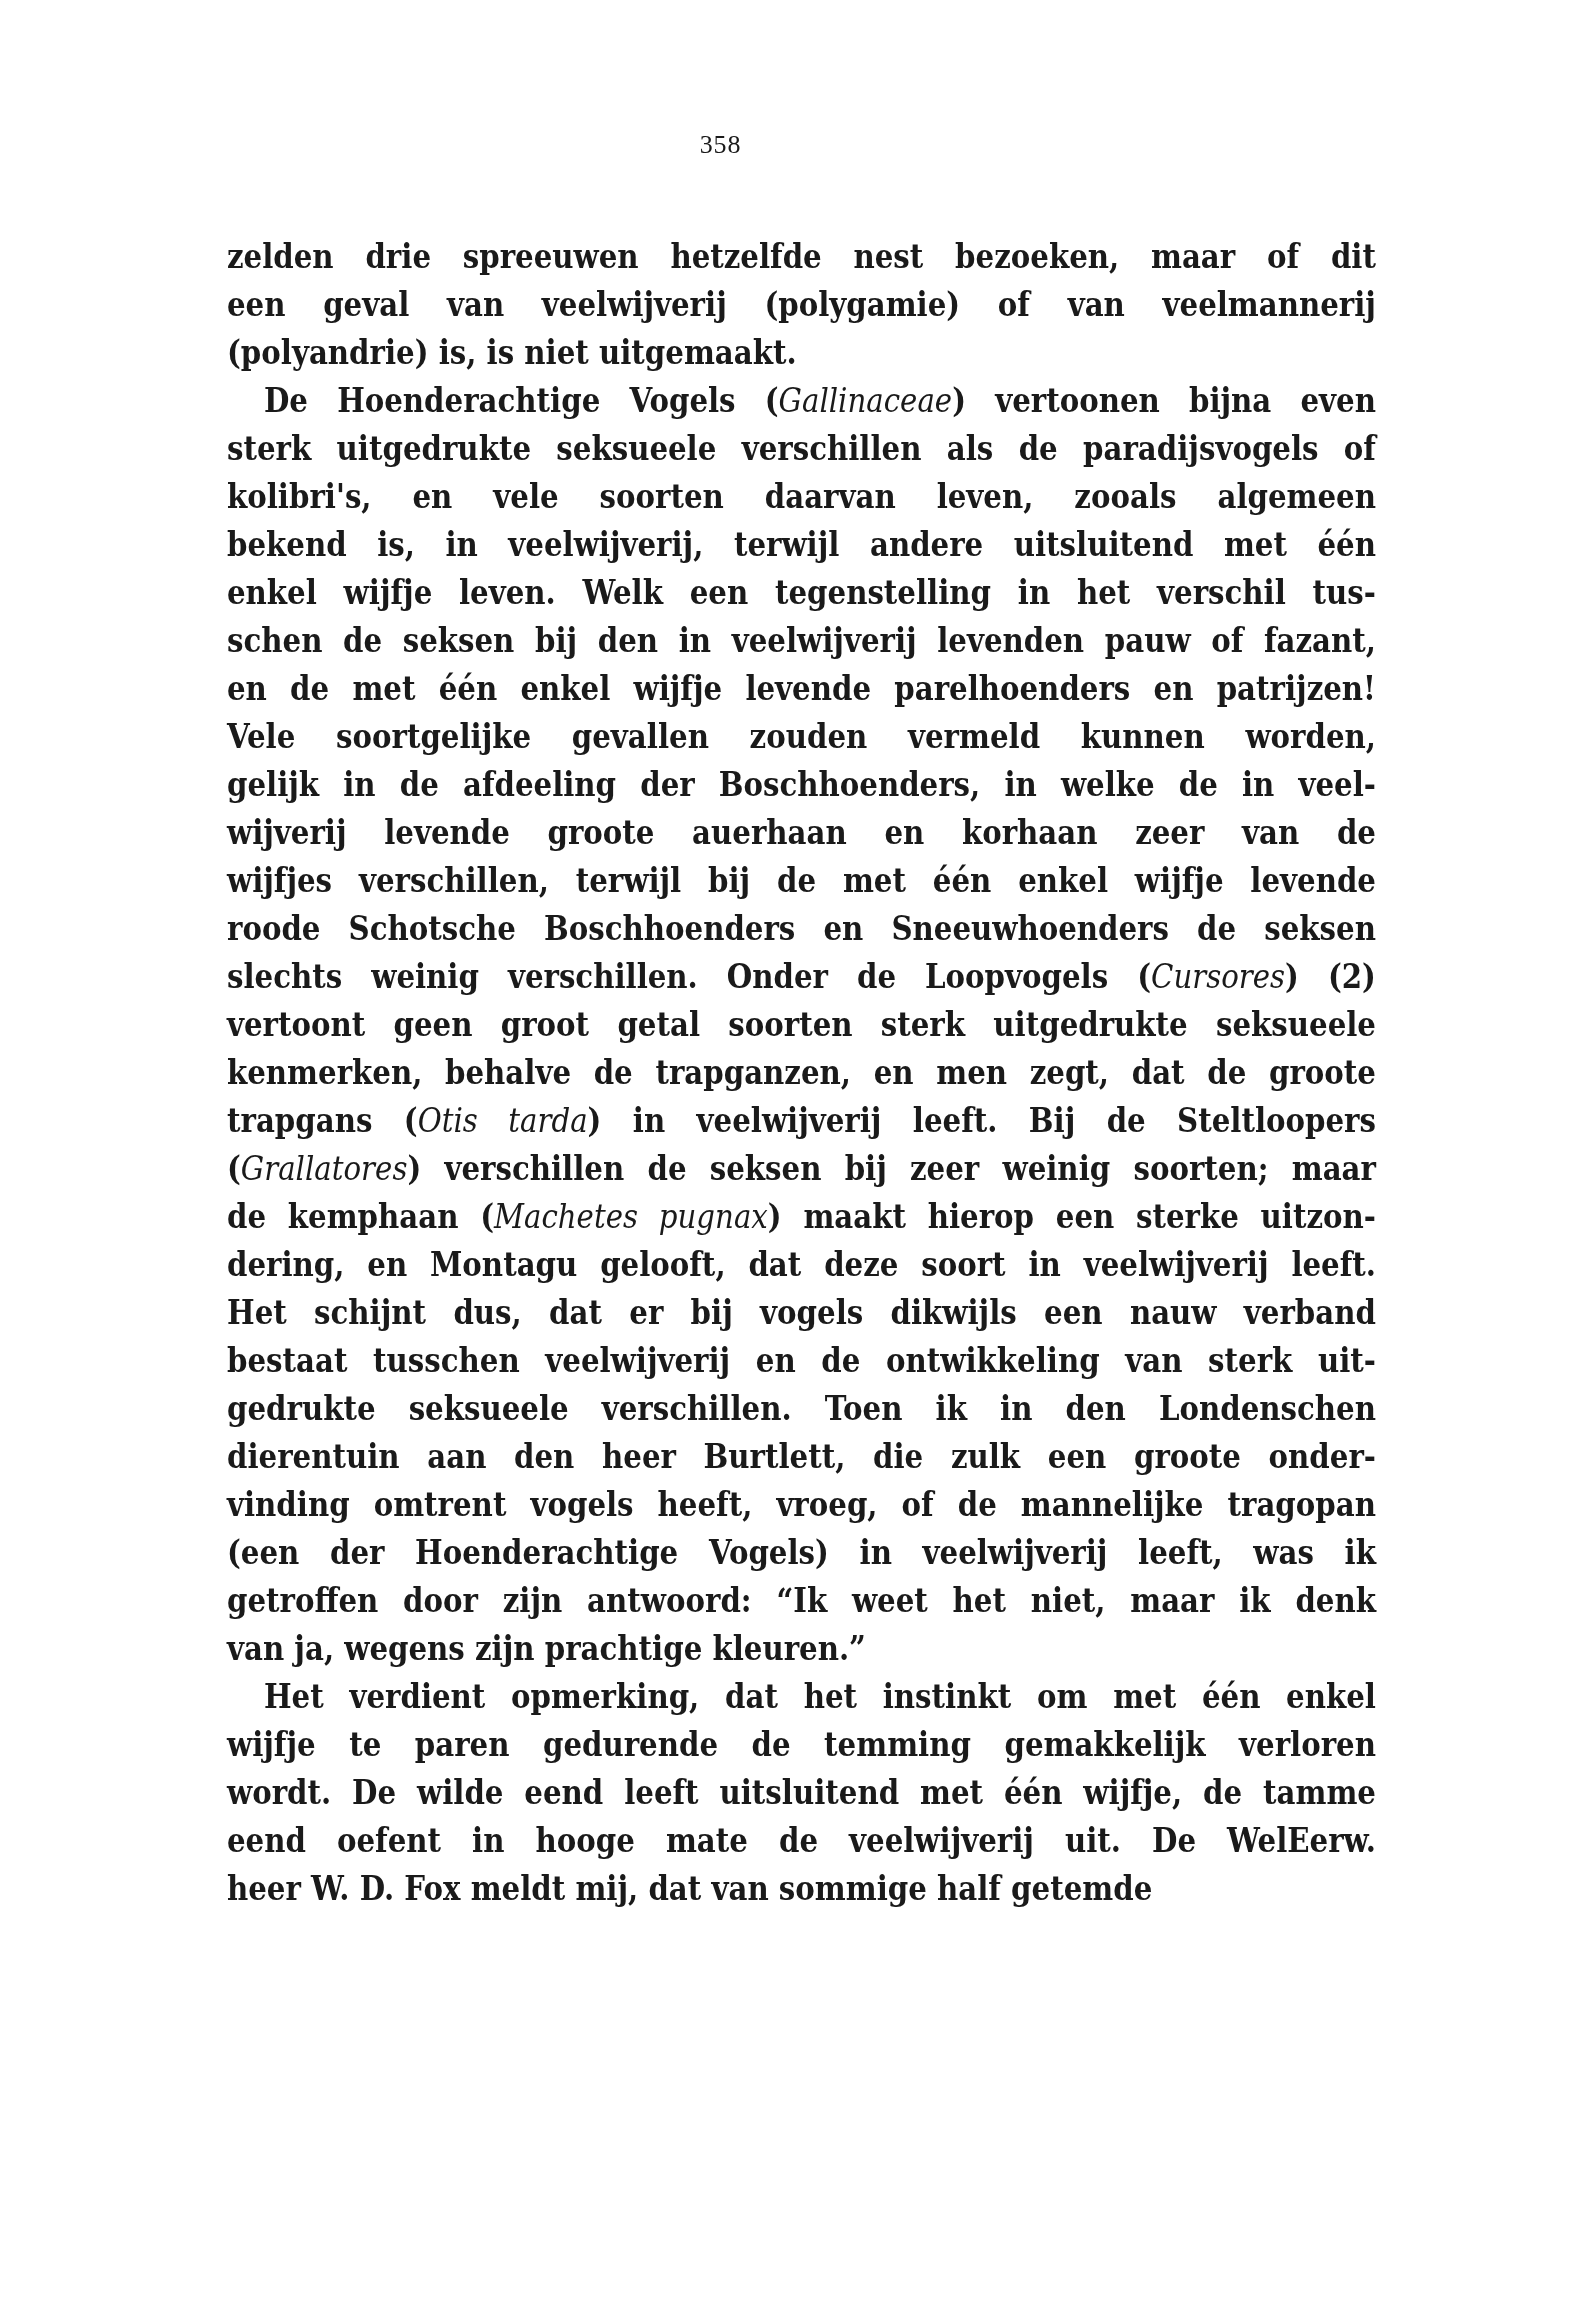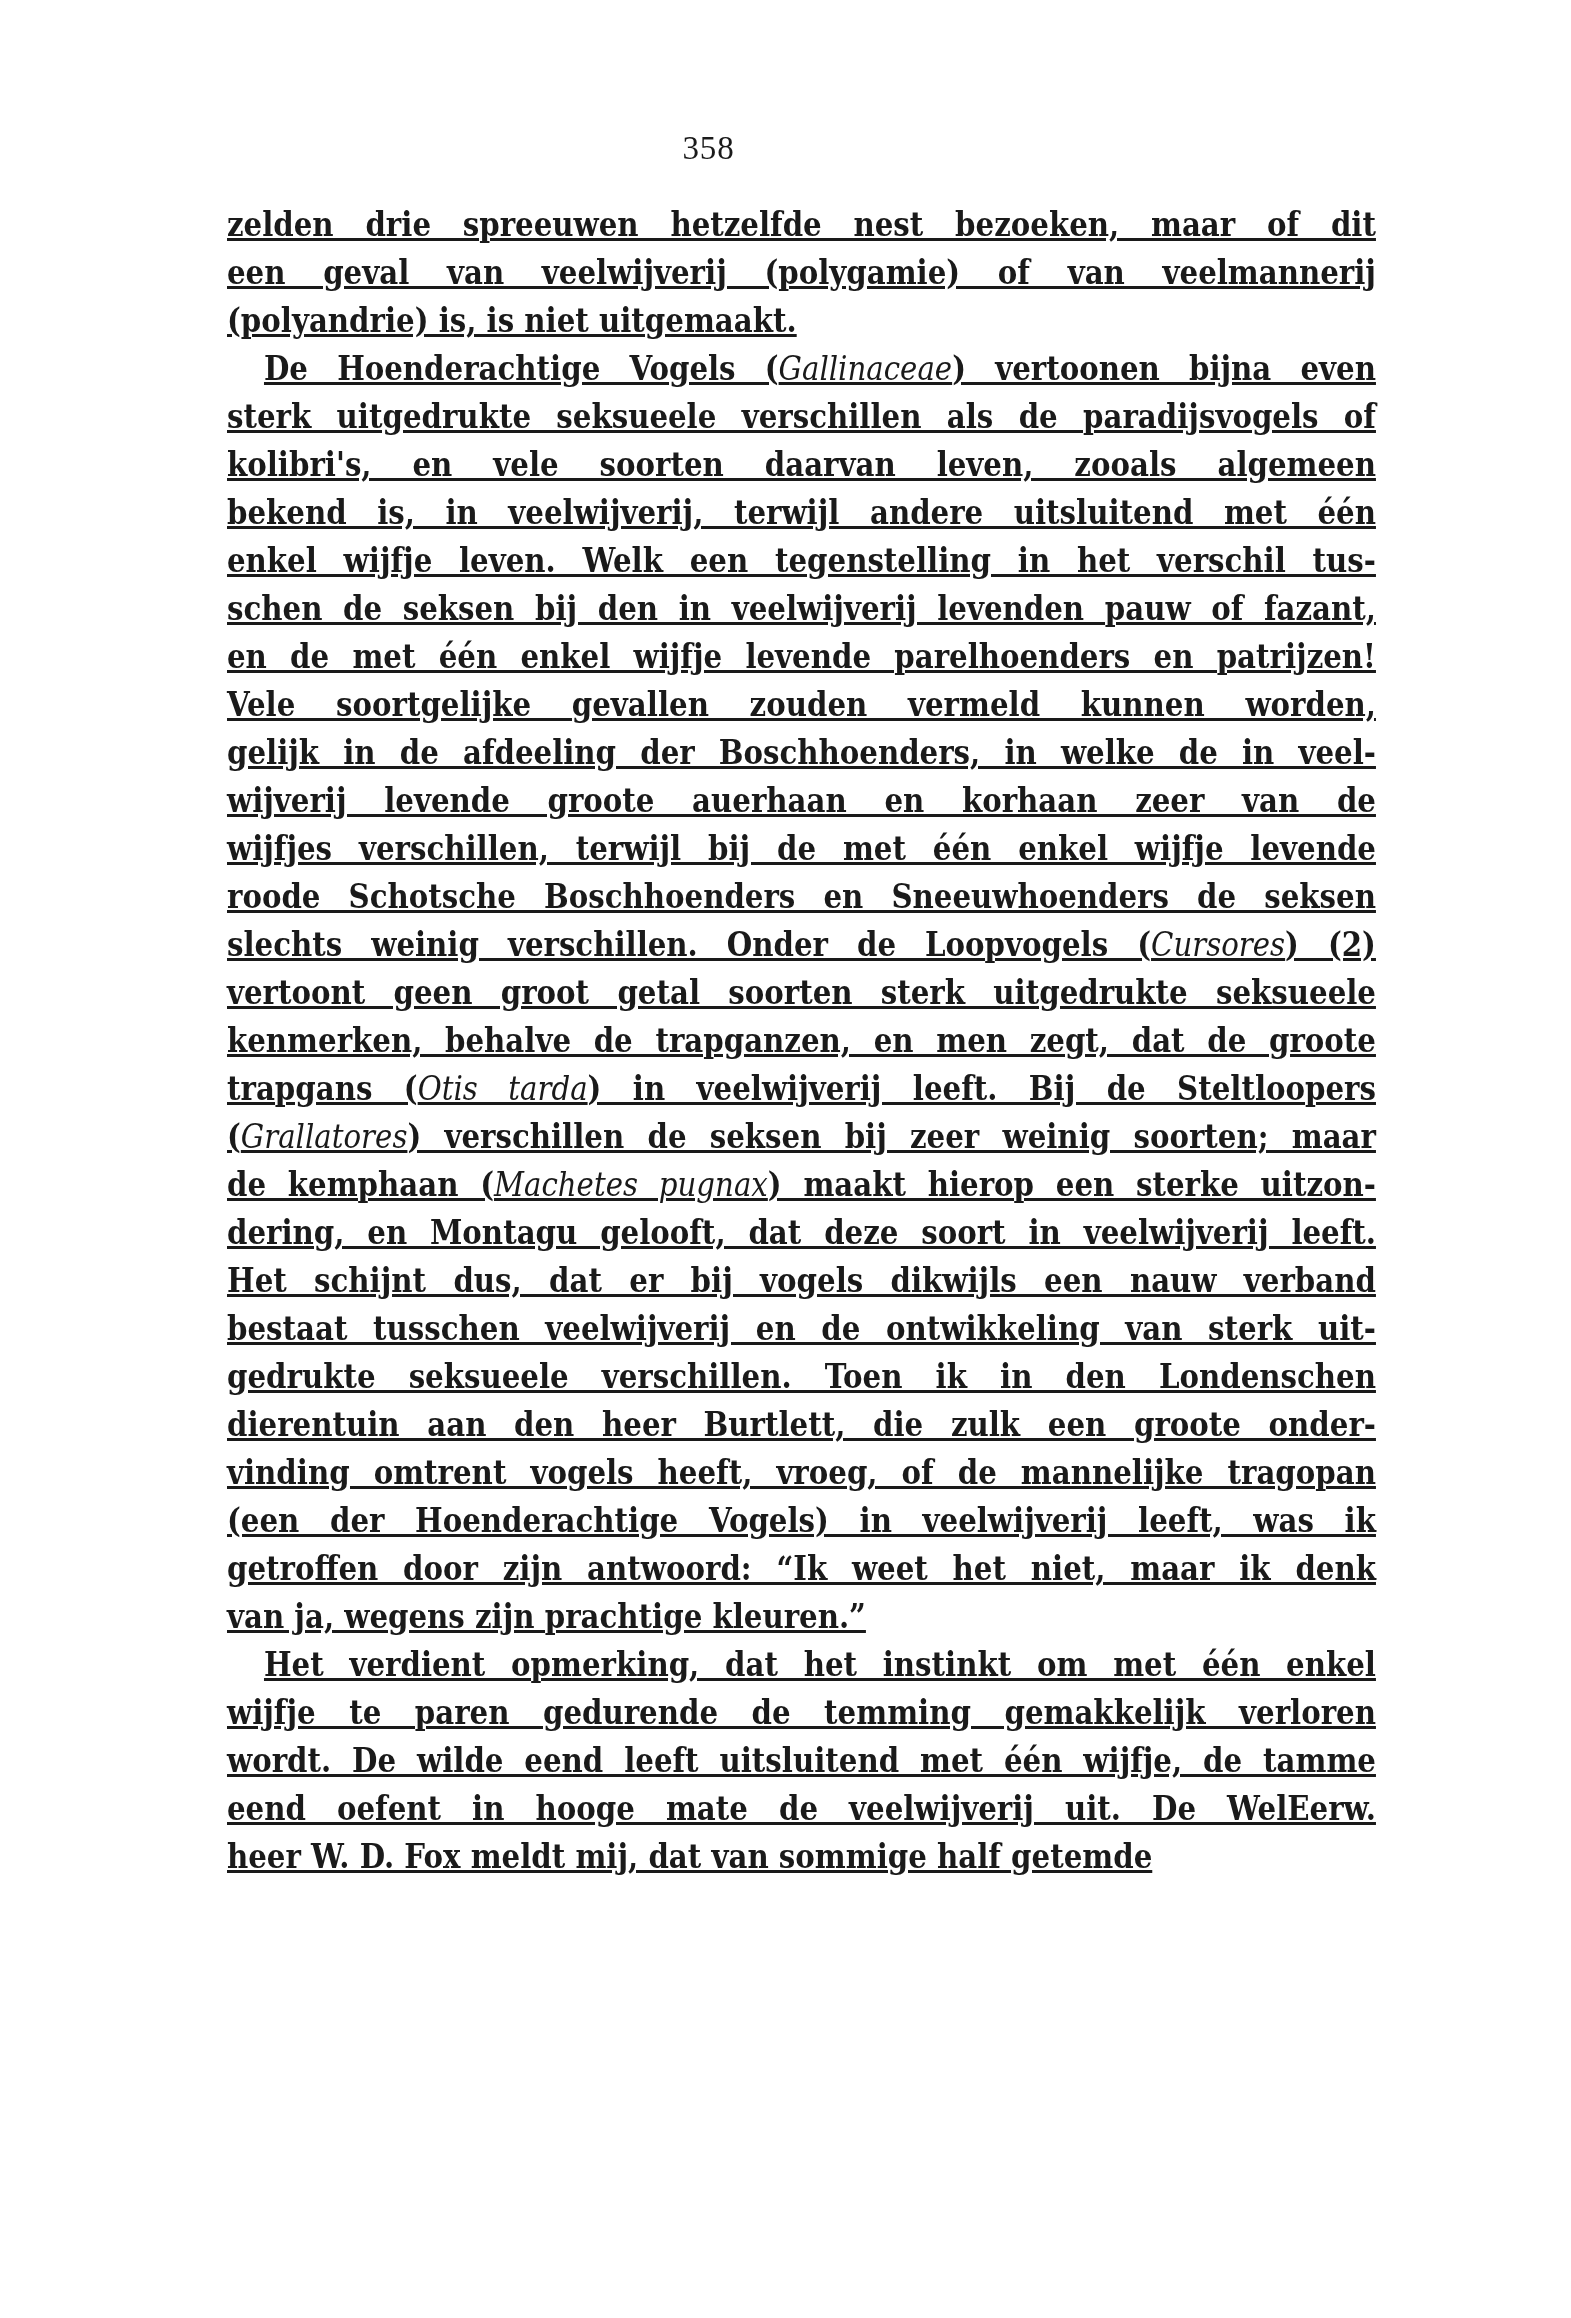"358" .page-number { font-size: 33px -> 26px; left: 0 -> 12px }
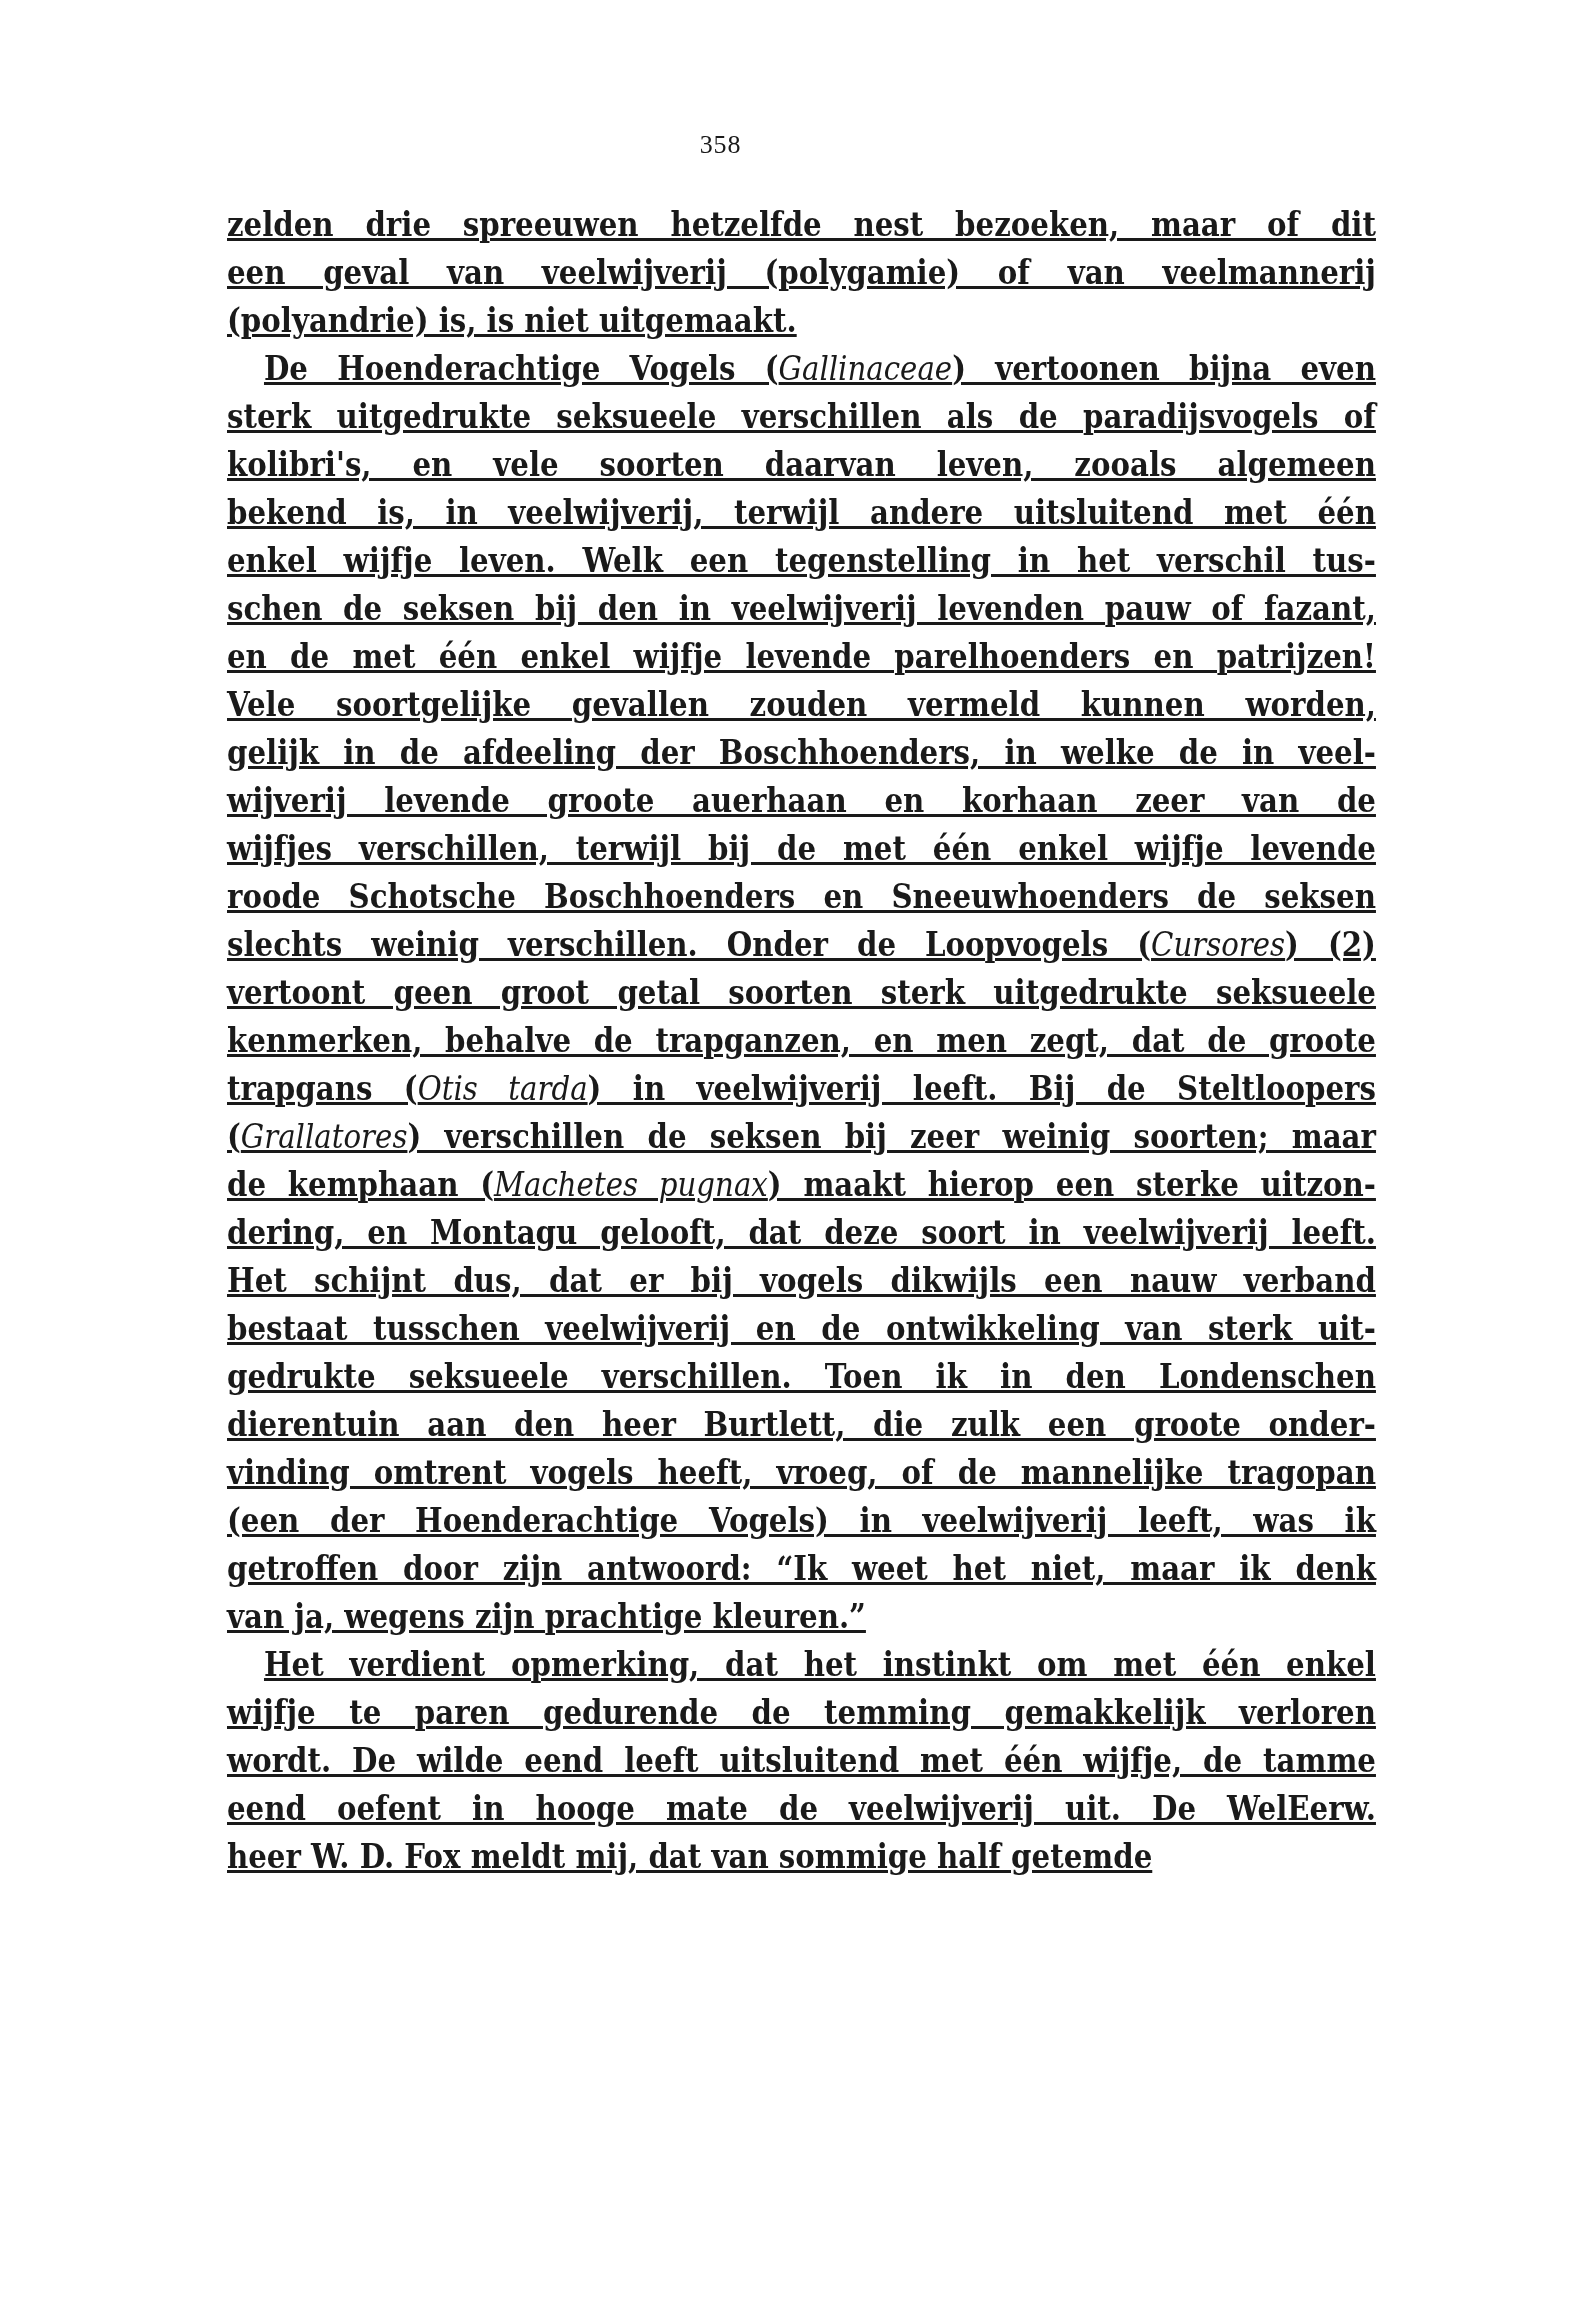"zelden drie spreeuwen hetzelfde nest" .text-block { text-decoration: underline -> none; top: 200px -> 232px }
